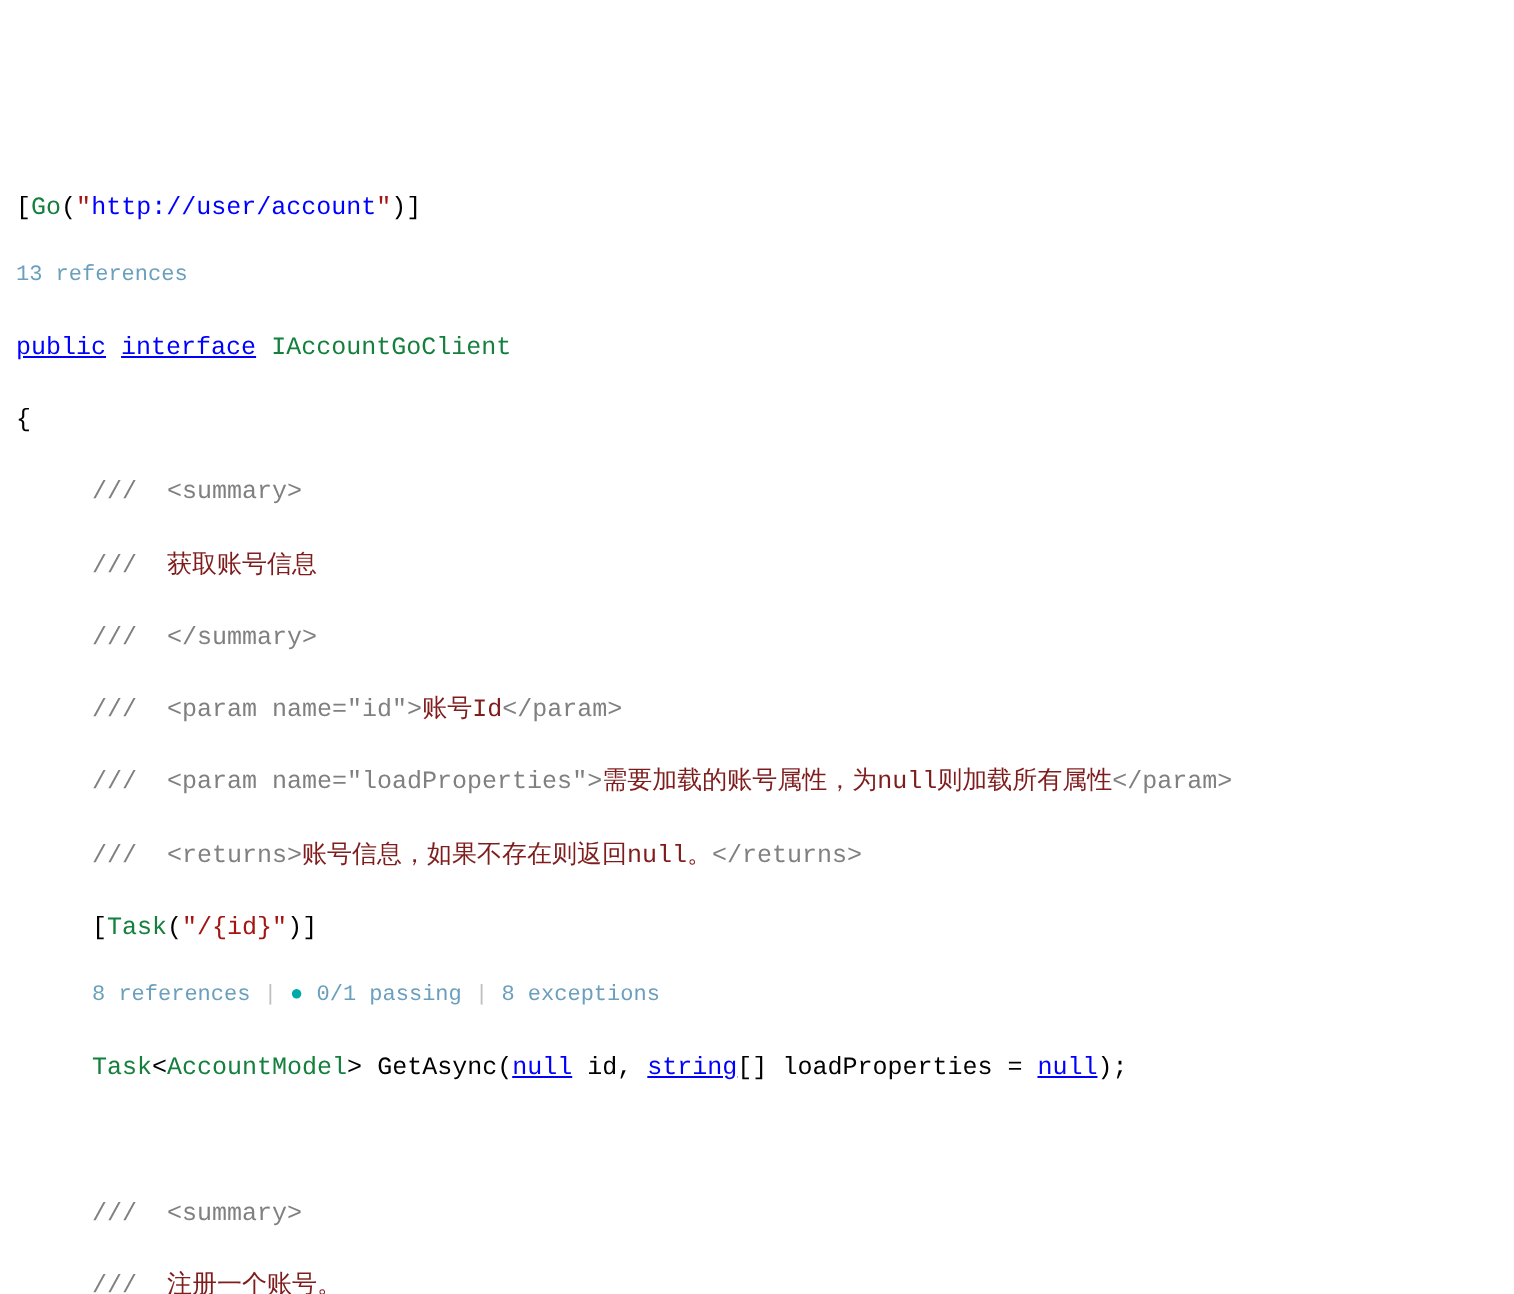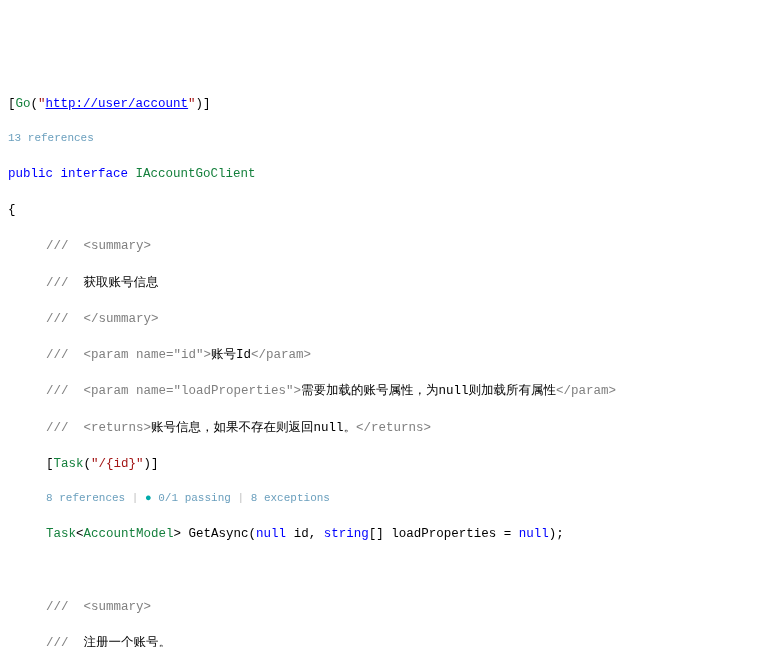"http://user/account" .link { text-decoration: underline -> none }
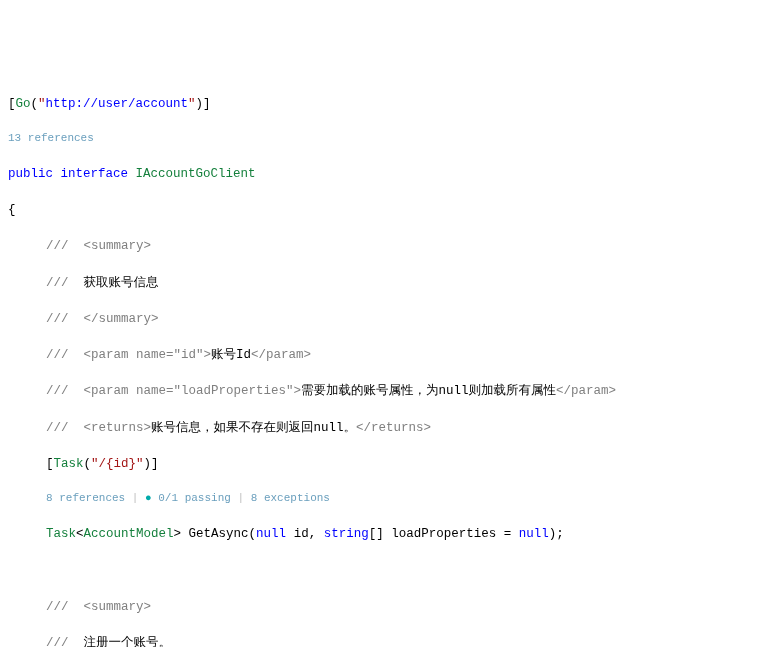"public" .kw { text-decoration: none -> underline }
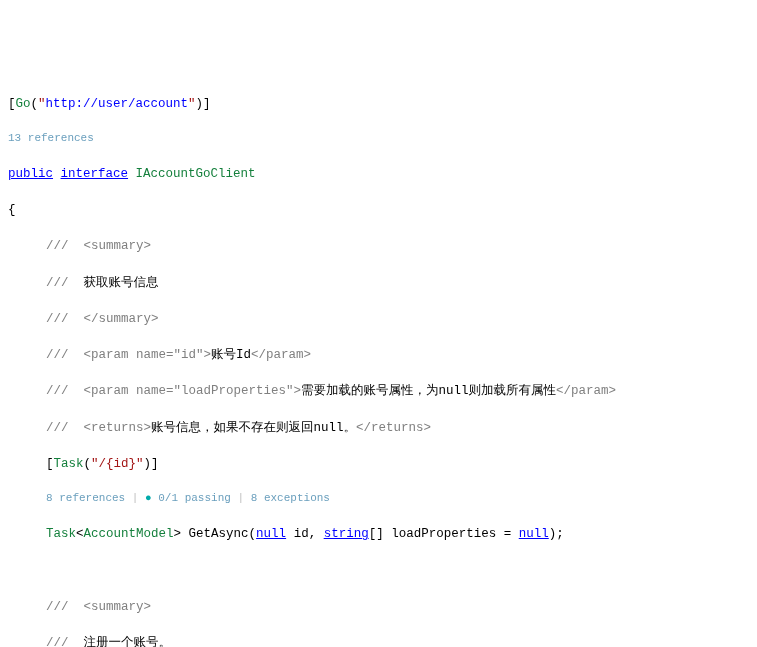"获取账号信息" .green { color: #000000 -> #7f1d1d }
